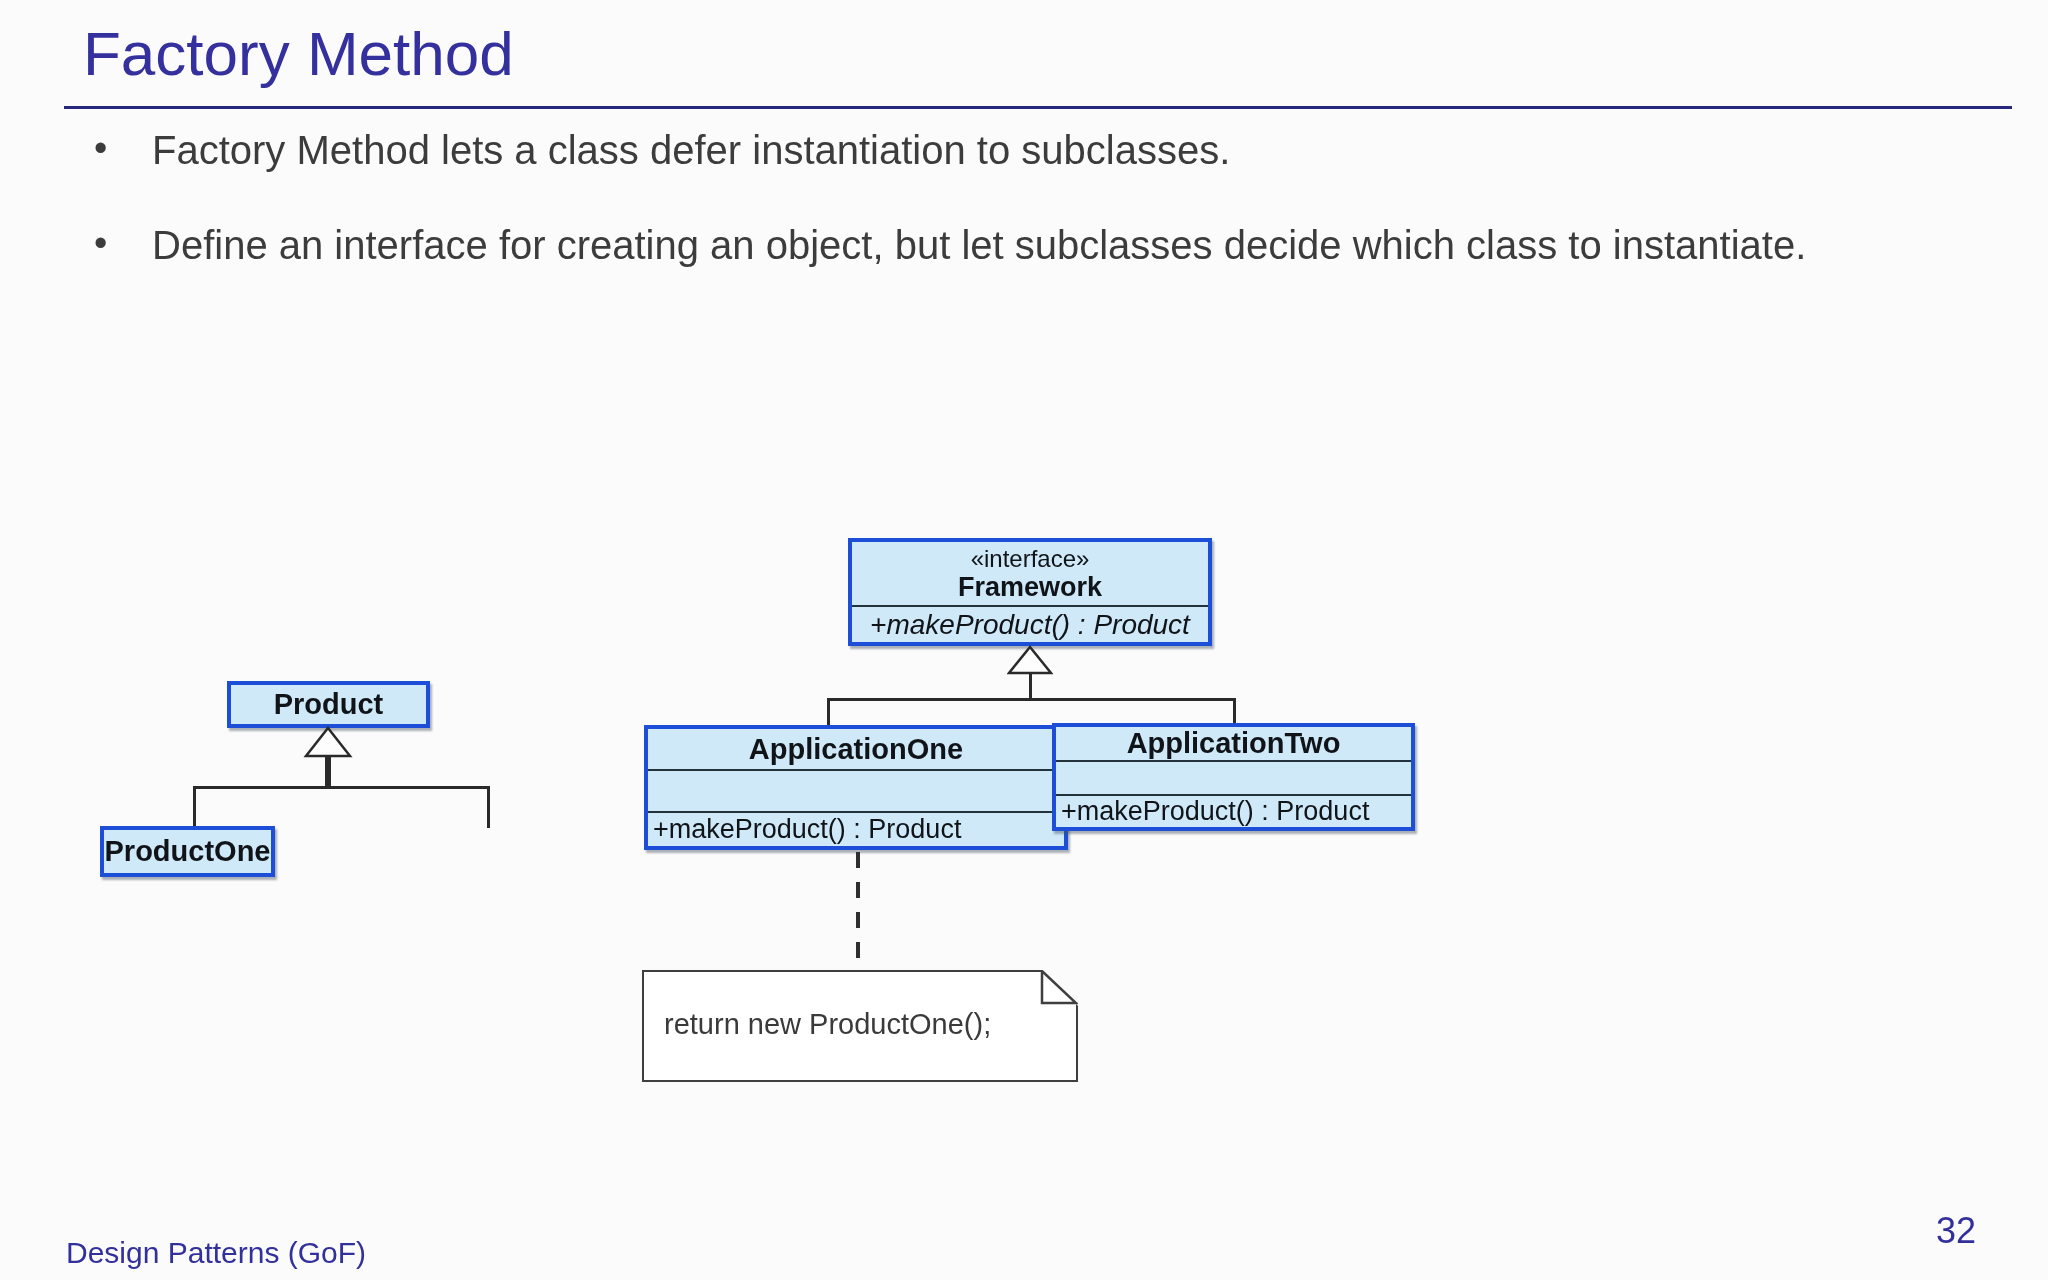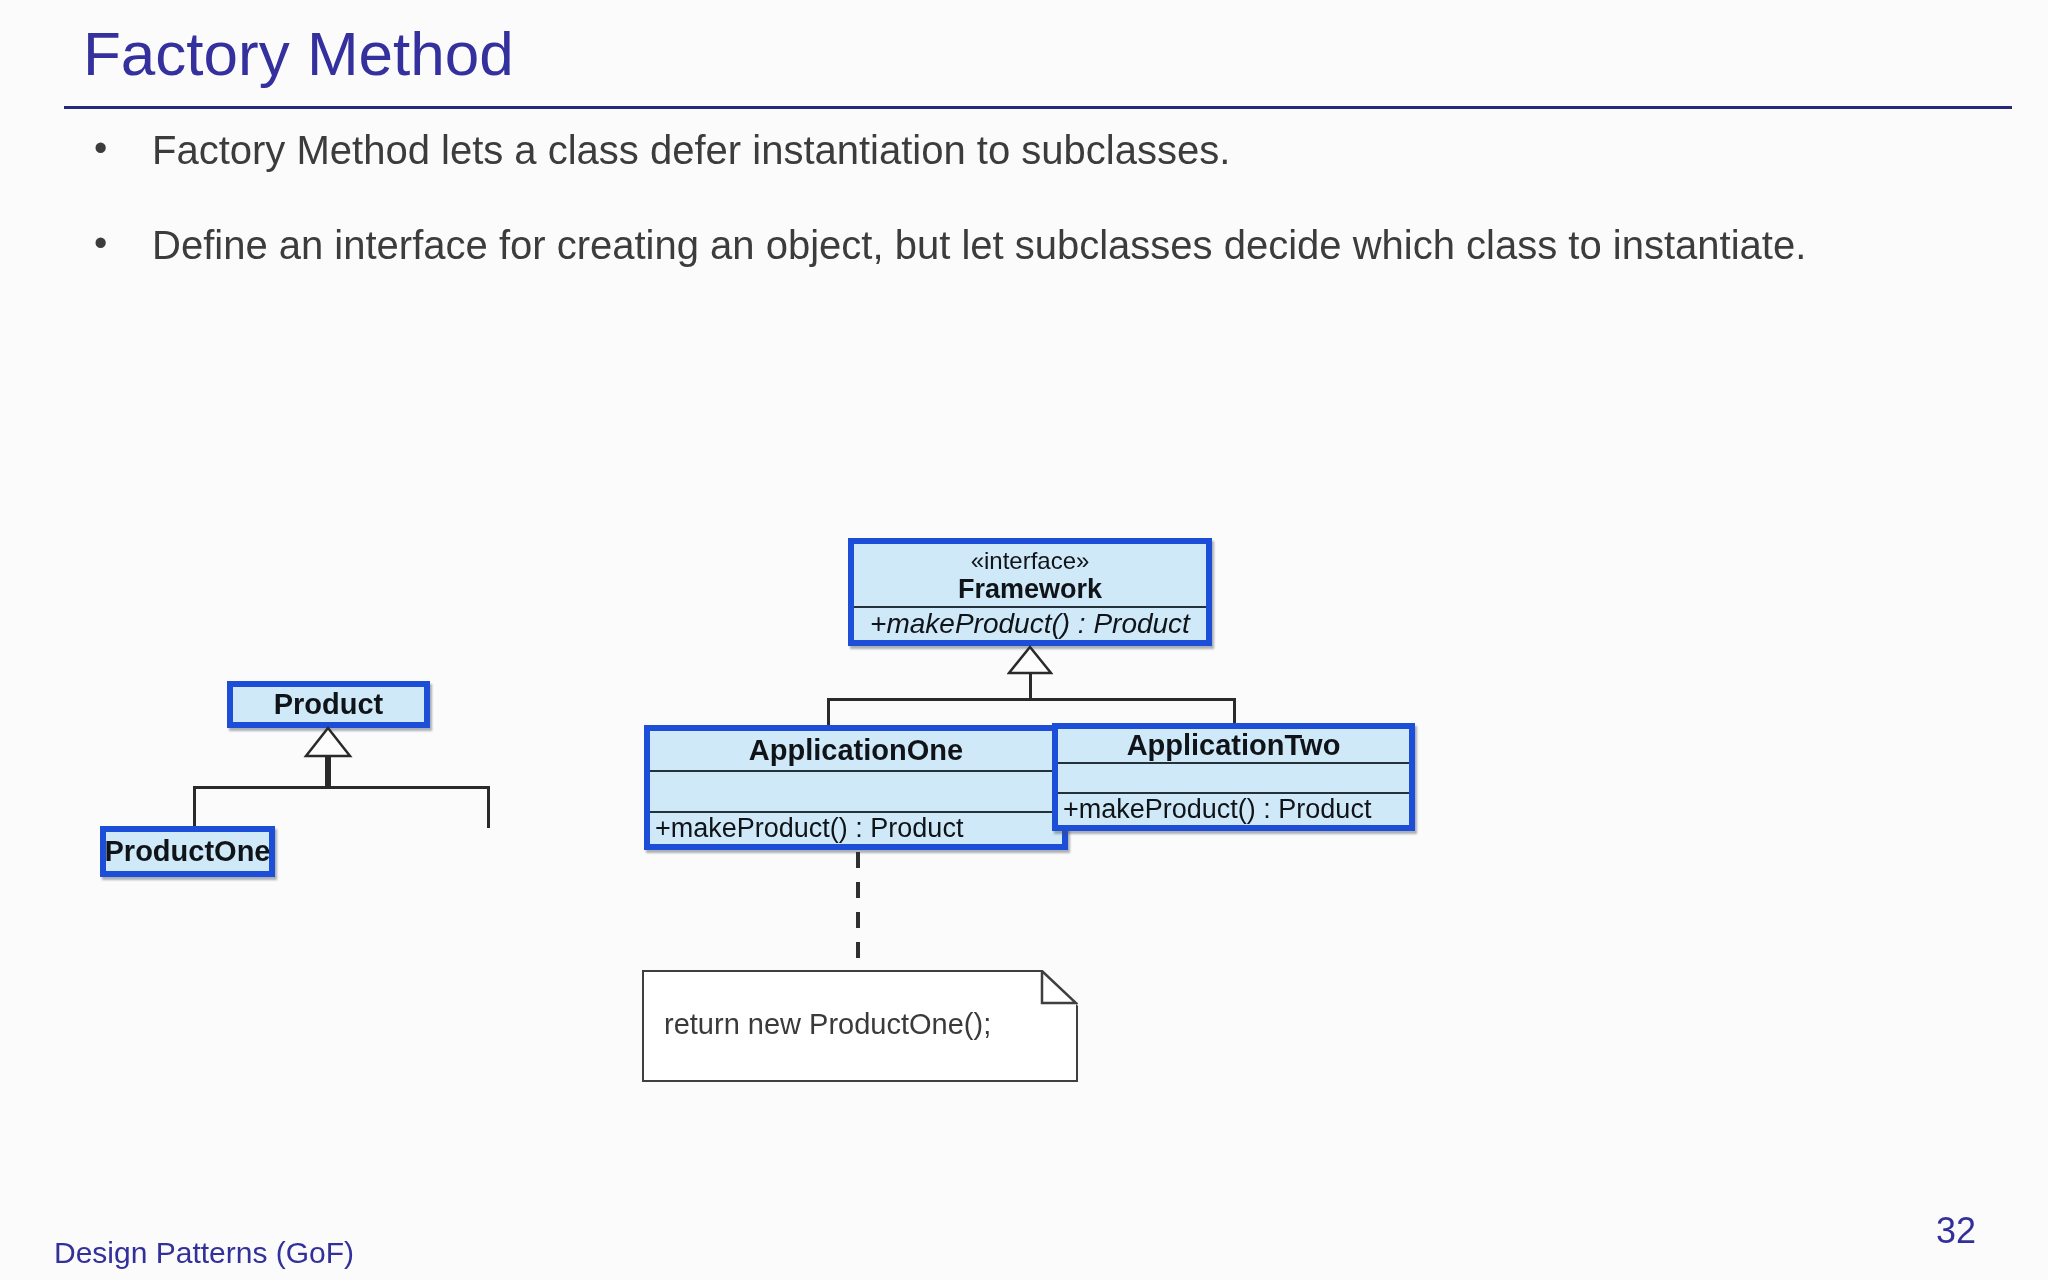"«interface»" .uml-box { border: 6px solid #1d4ed8 -> 4px solid #1d4ed8 }
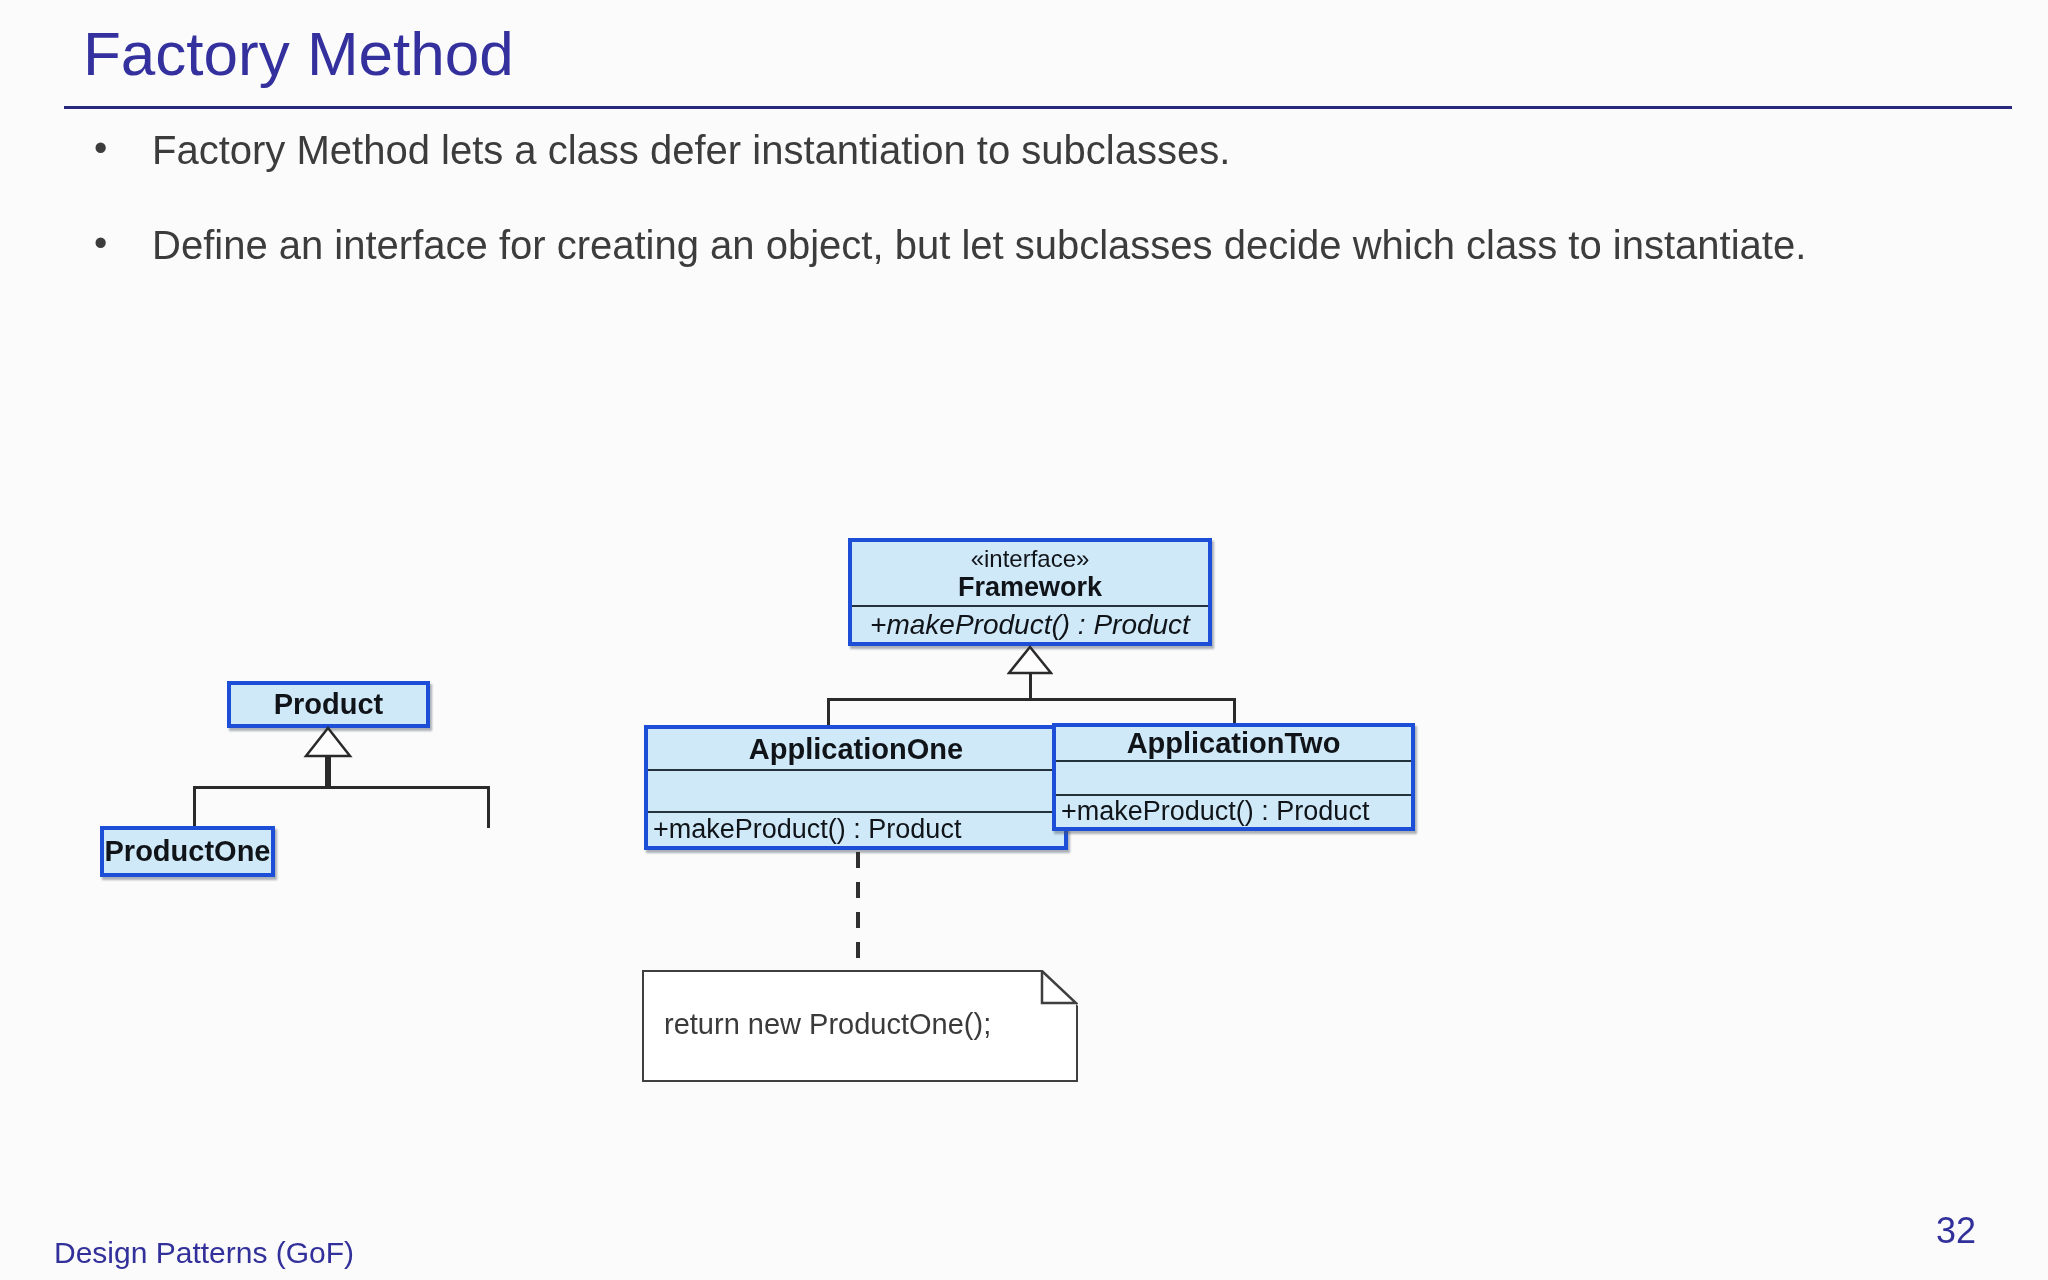"Design Patterns (GoF)" .slide-footer { left: 54px -> 66px }
